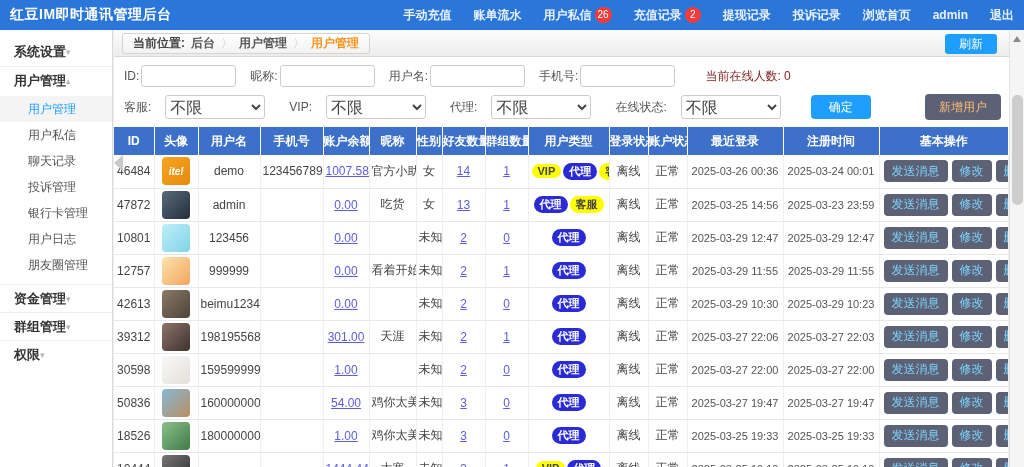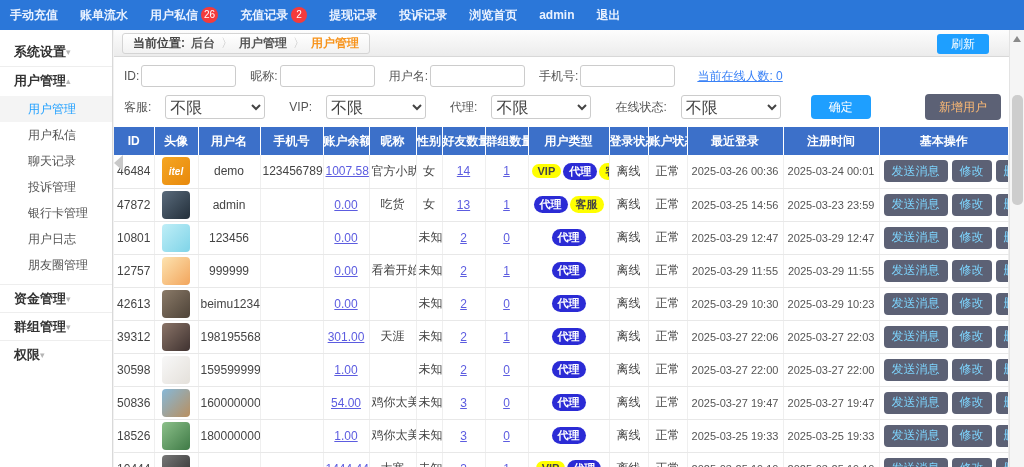"红豆IM即时通讯管理后台" div.brand { html: none -> <div>红豆IM即时通讯管理后台</div> }
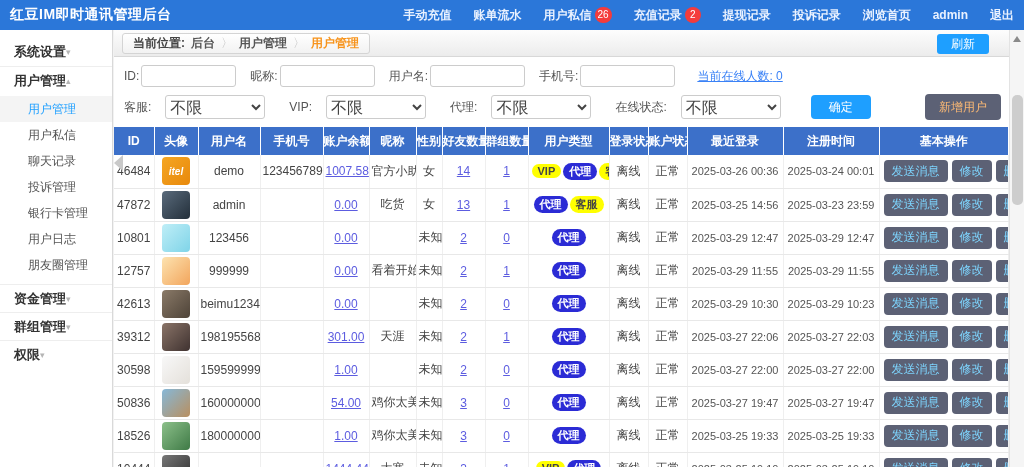"刷新" .refresh-btn { right: 20px -> 12px }
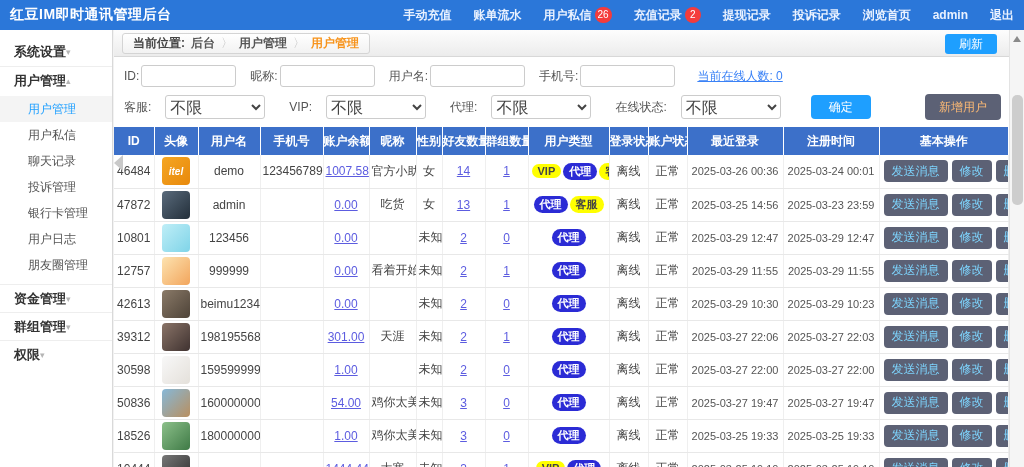"当前在线人数: 0" .online { color: #3b82f6 -> #7f1d1d; margin-left: 8px -> 16px; text-decoration: underline -> none }
